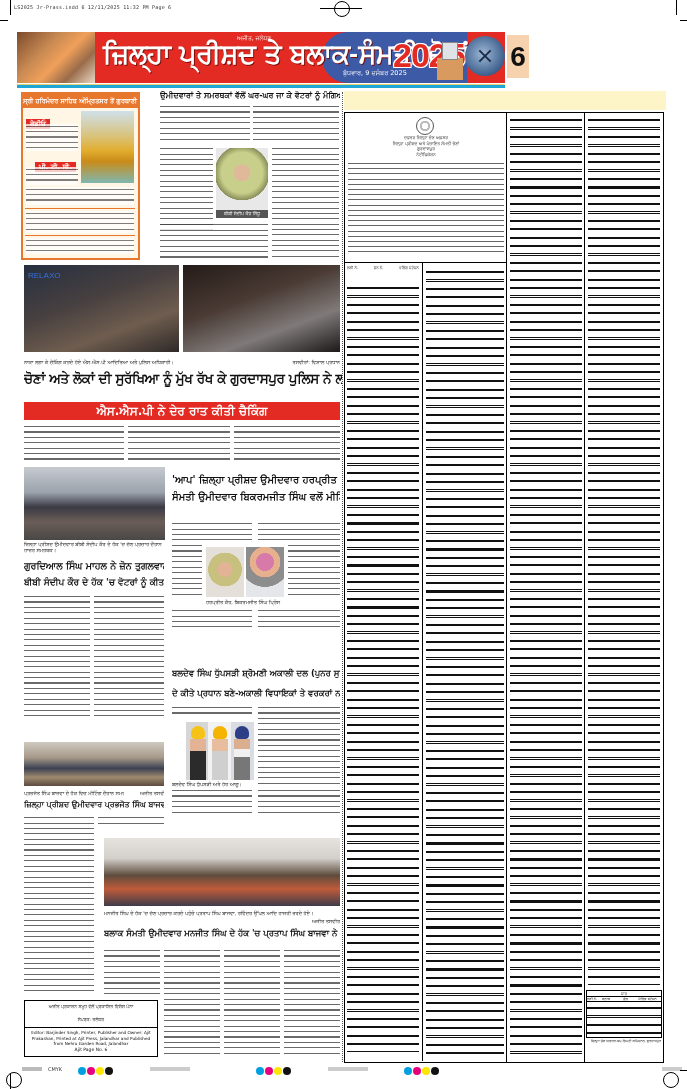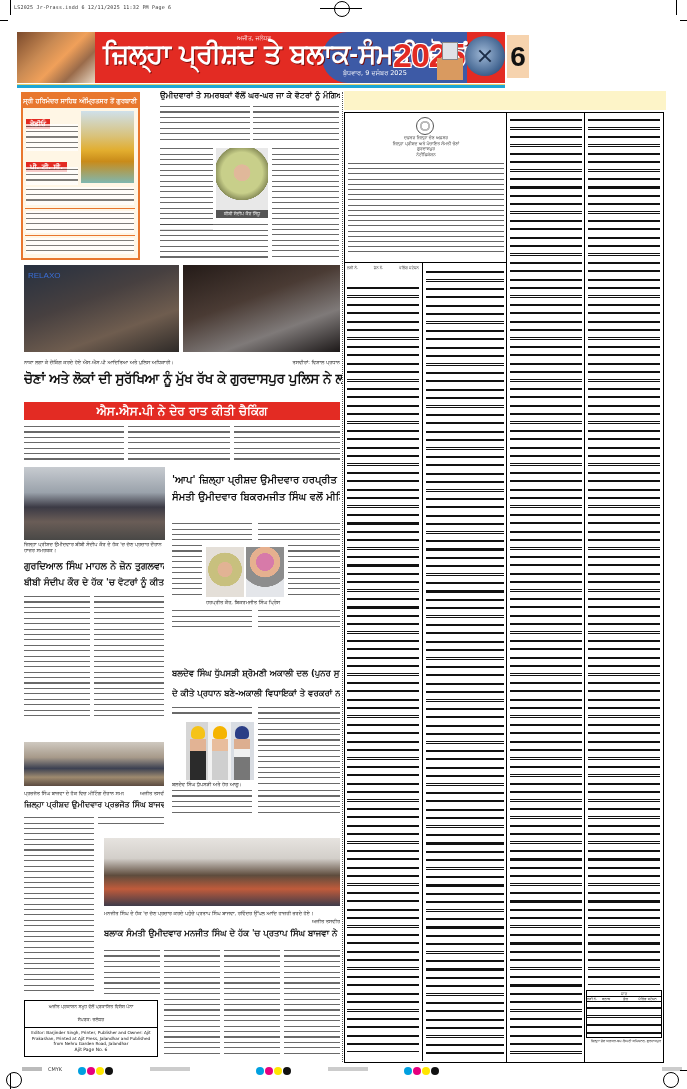"ਪੀ. ਟੀ. ਸੀ." div.abs { left: 3px -> 12px }
